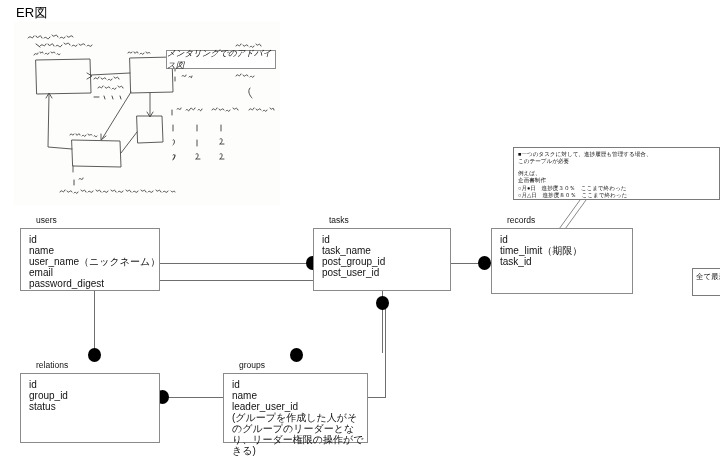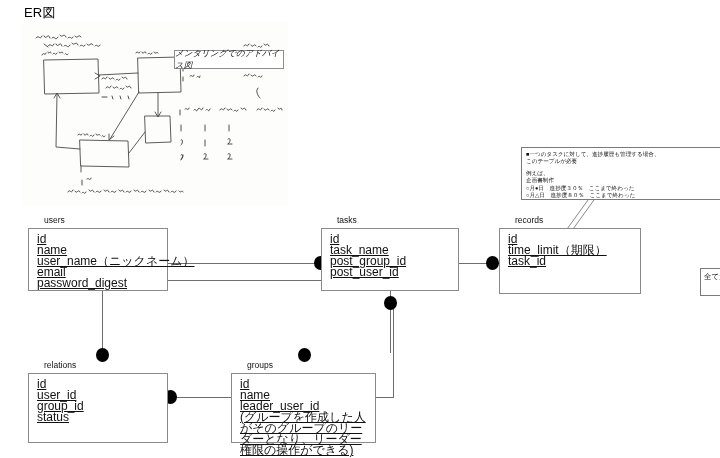"ER図" #canvas { left: 16px -> 8px }
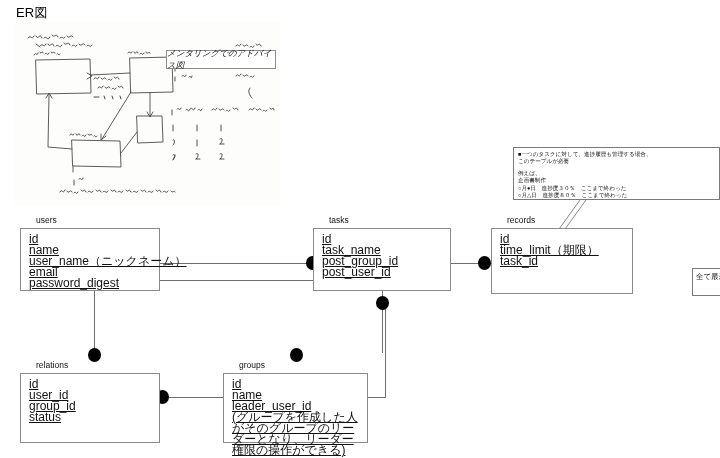"id" .entity .fields { font-size: 12px -> 10px; text-decoration: underline -> none }
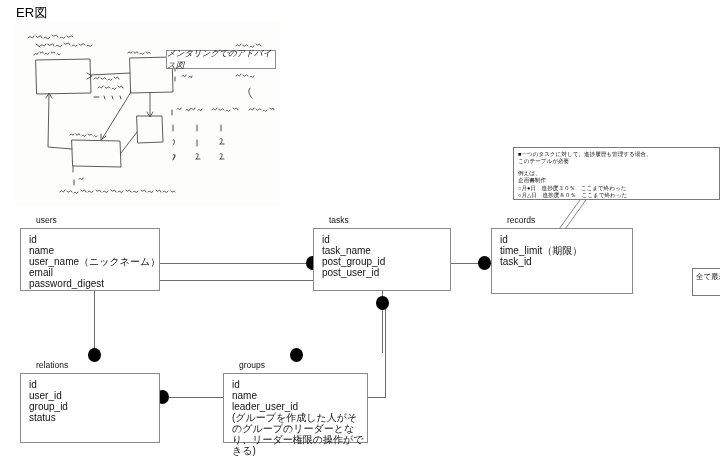"user_id" div { html: <div>user_id</div> -> none }
